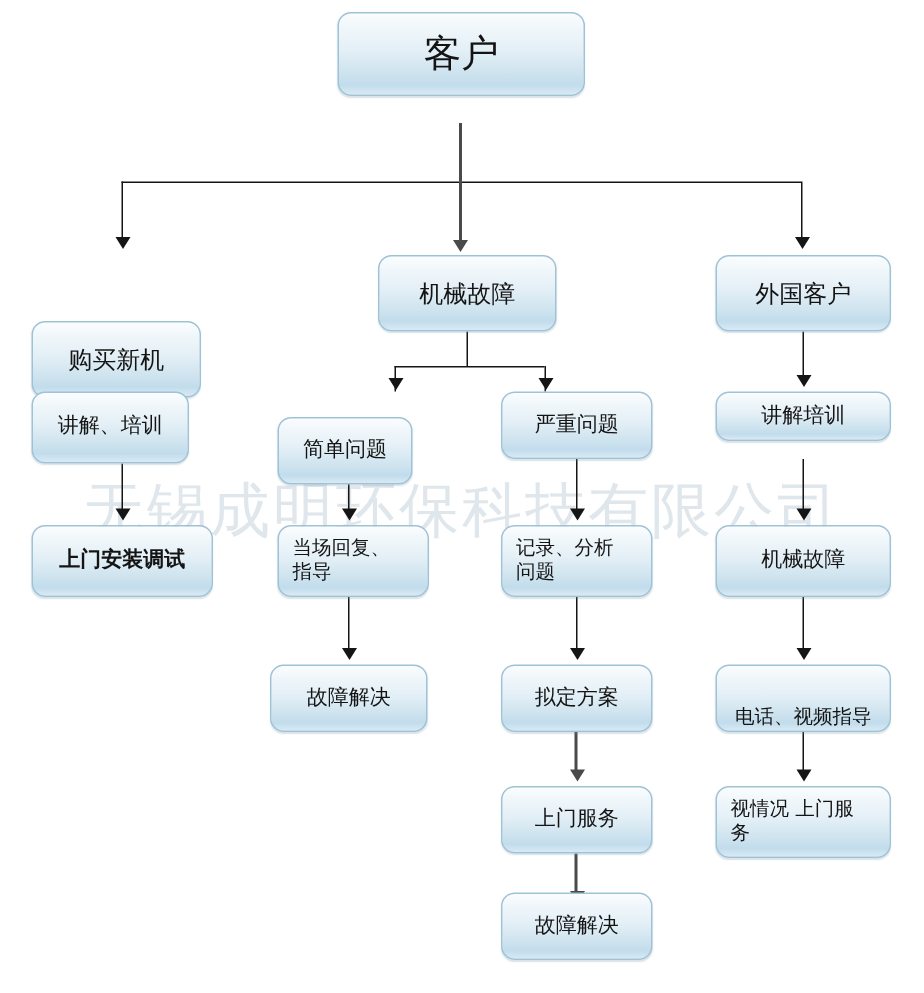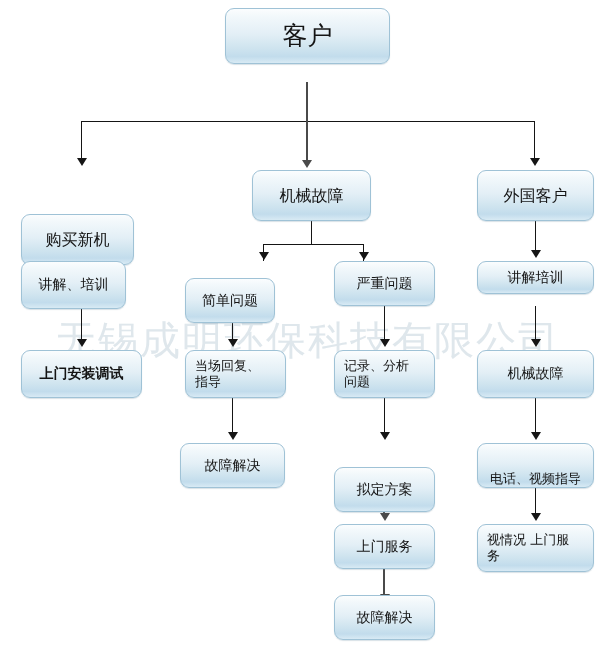"拟定方案" div.node { margin-top: 24px -> none }
